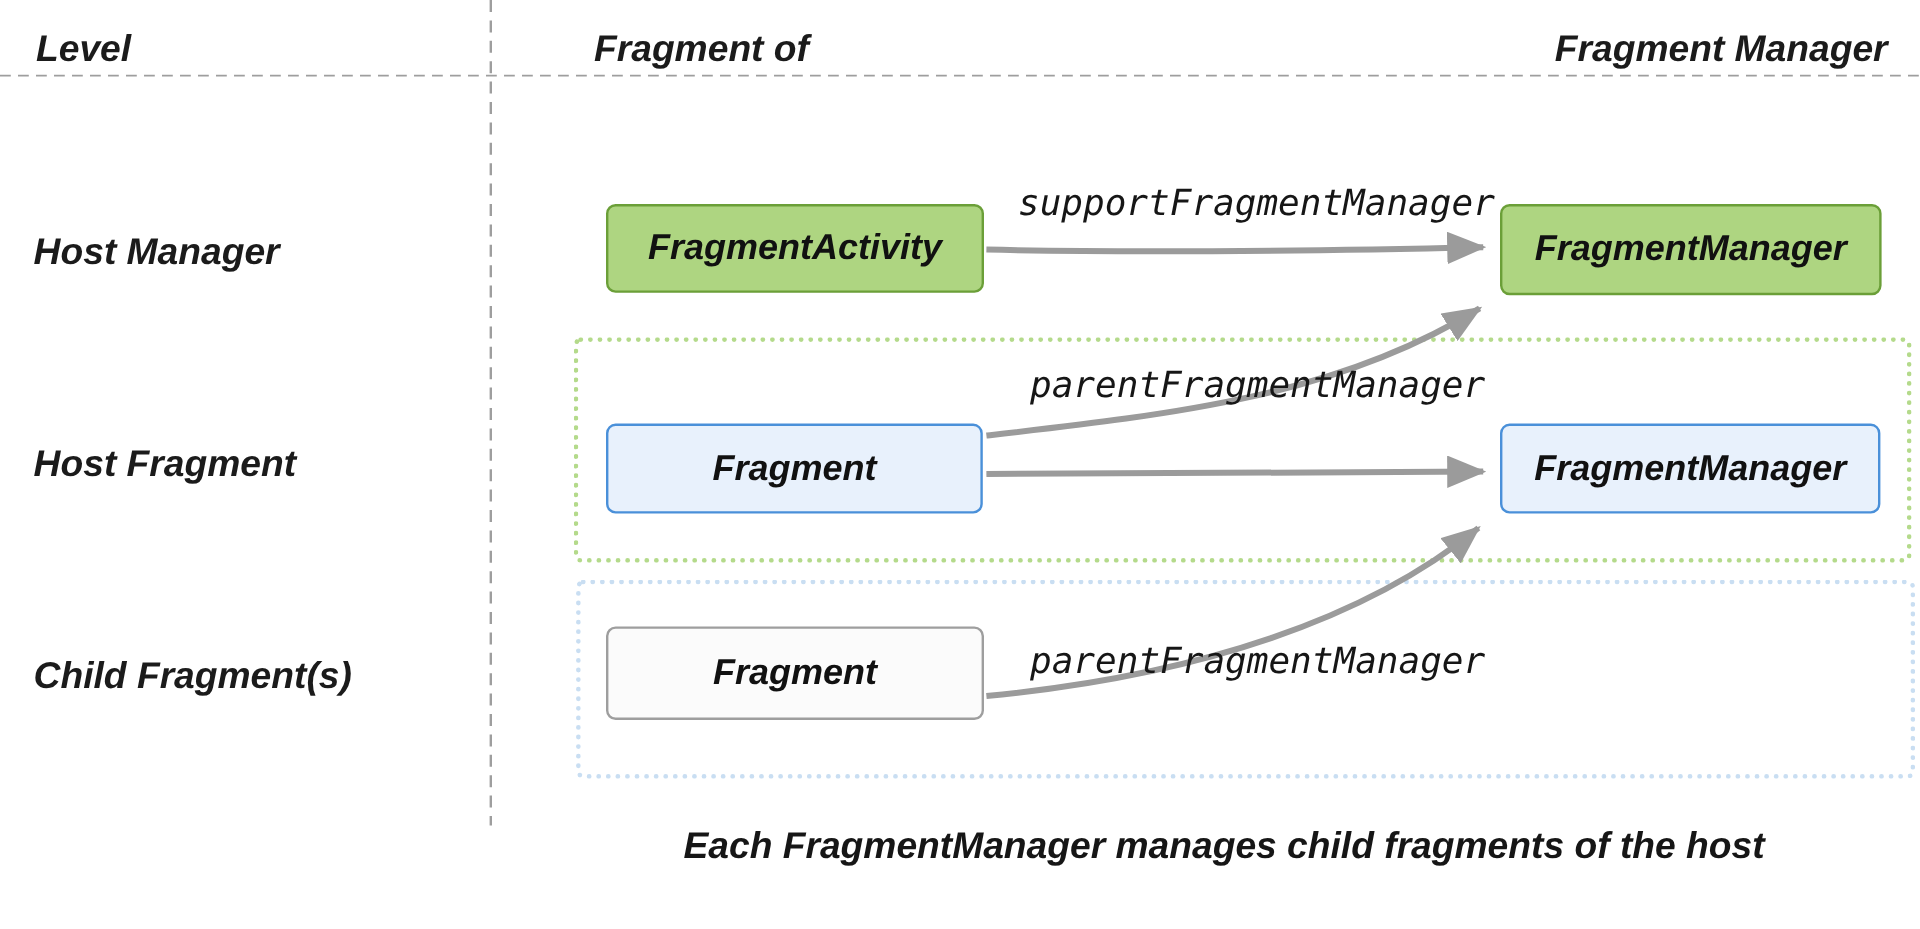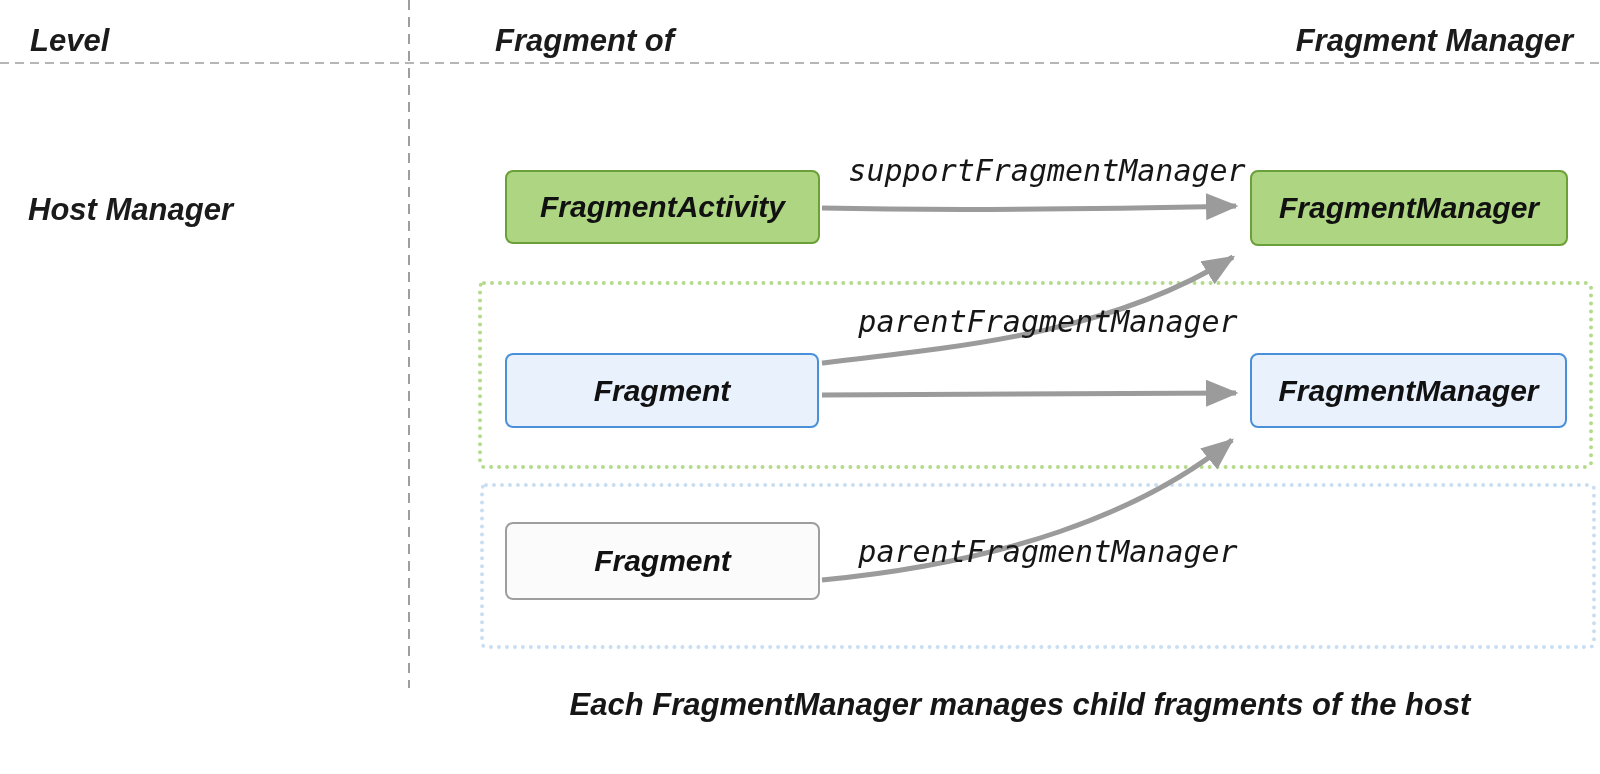"Host Fragment" div.row-label { html: none -> <div>Host Fragment</div> }
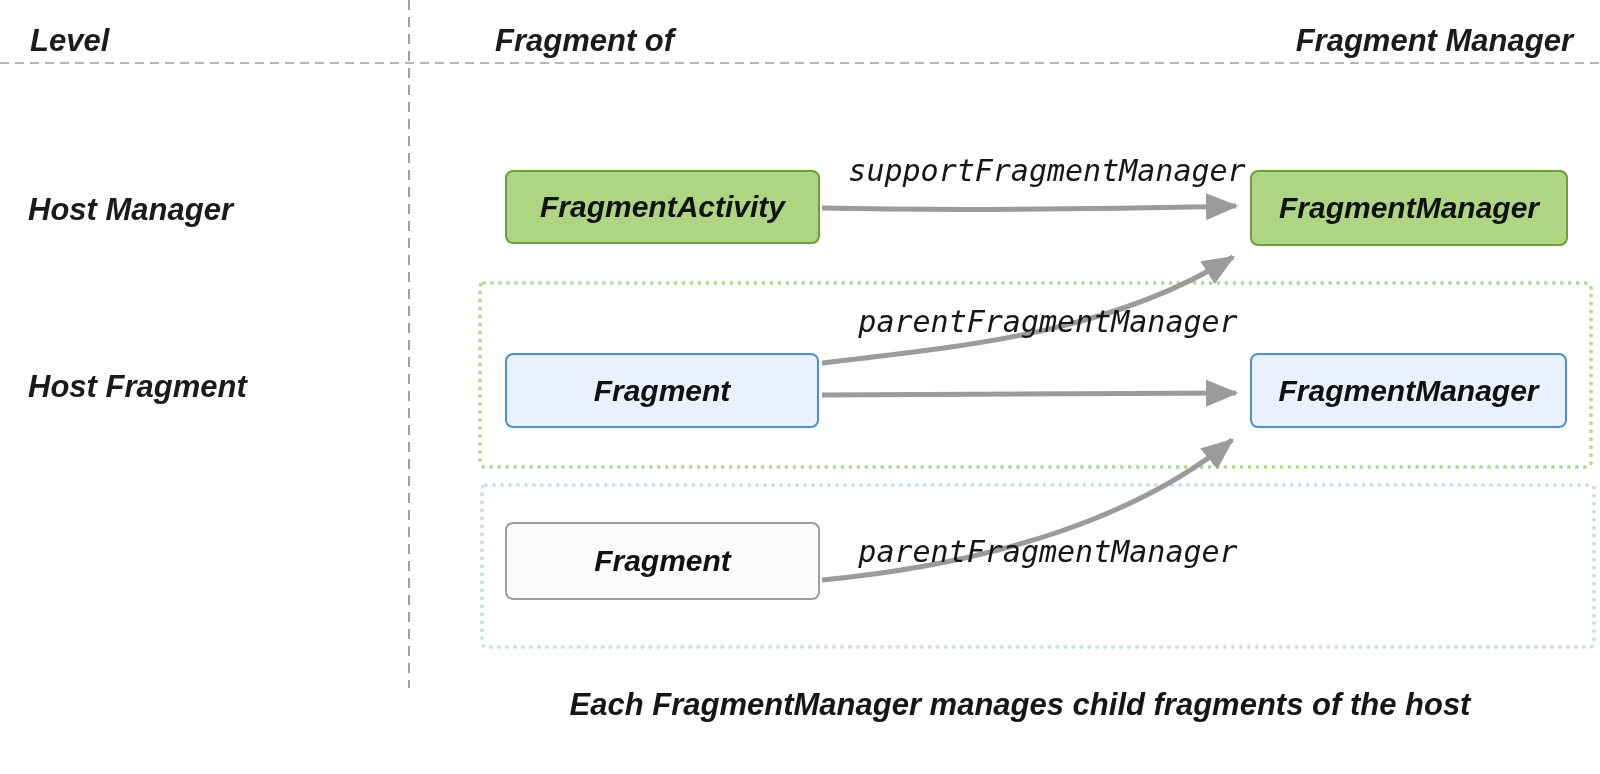"Child Fragment(s)" div.row-label { html: none -> <div>Child Fragment(s)</div> }
